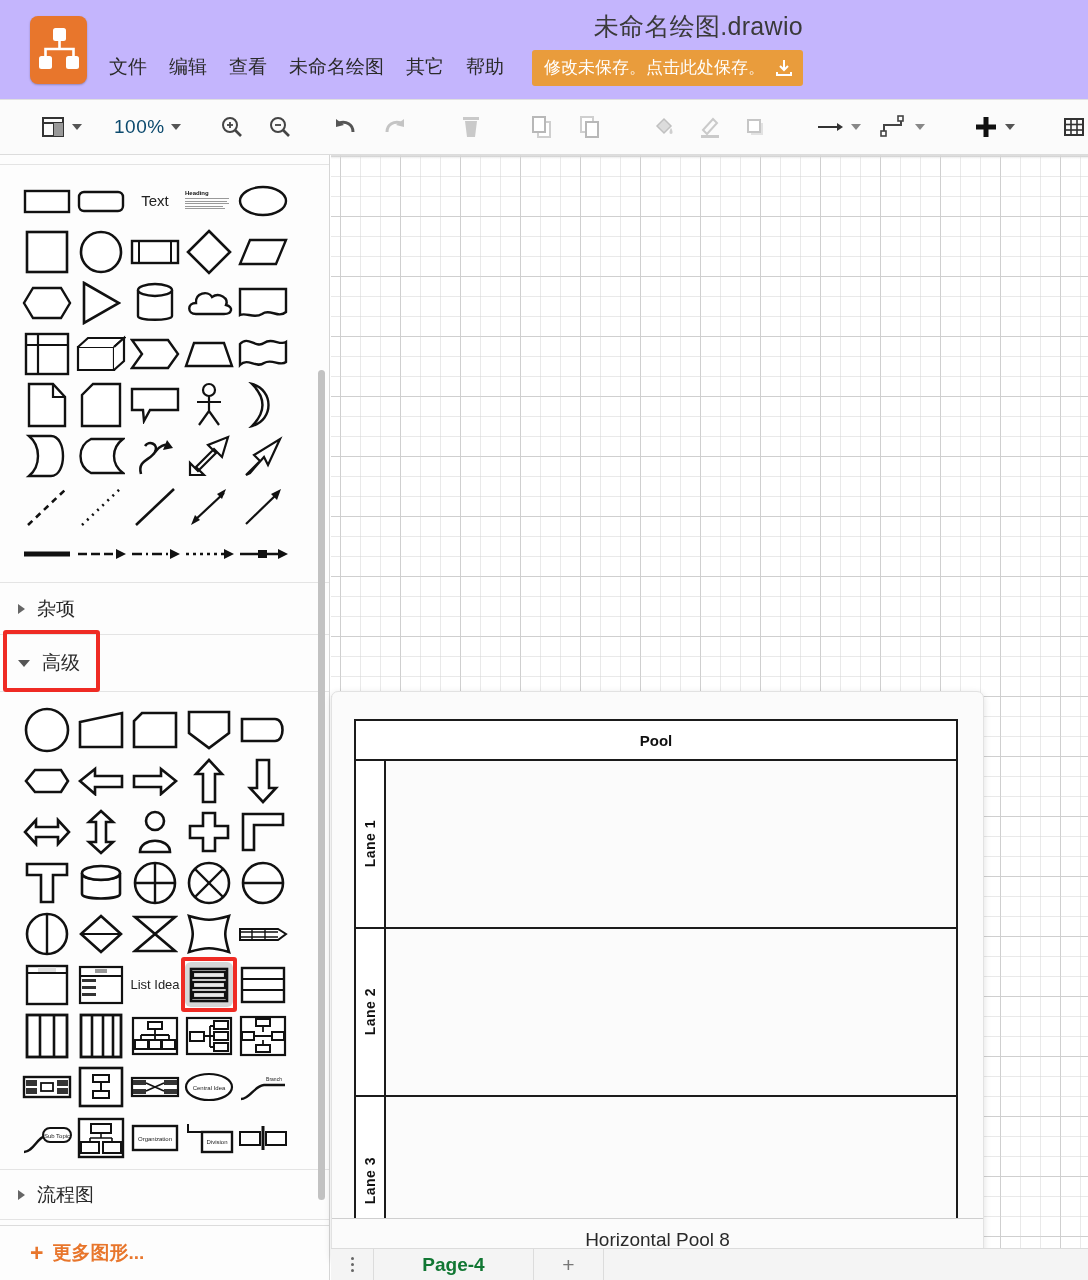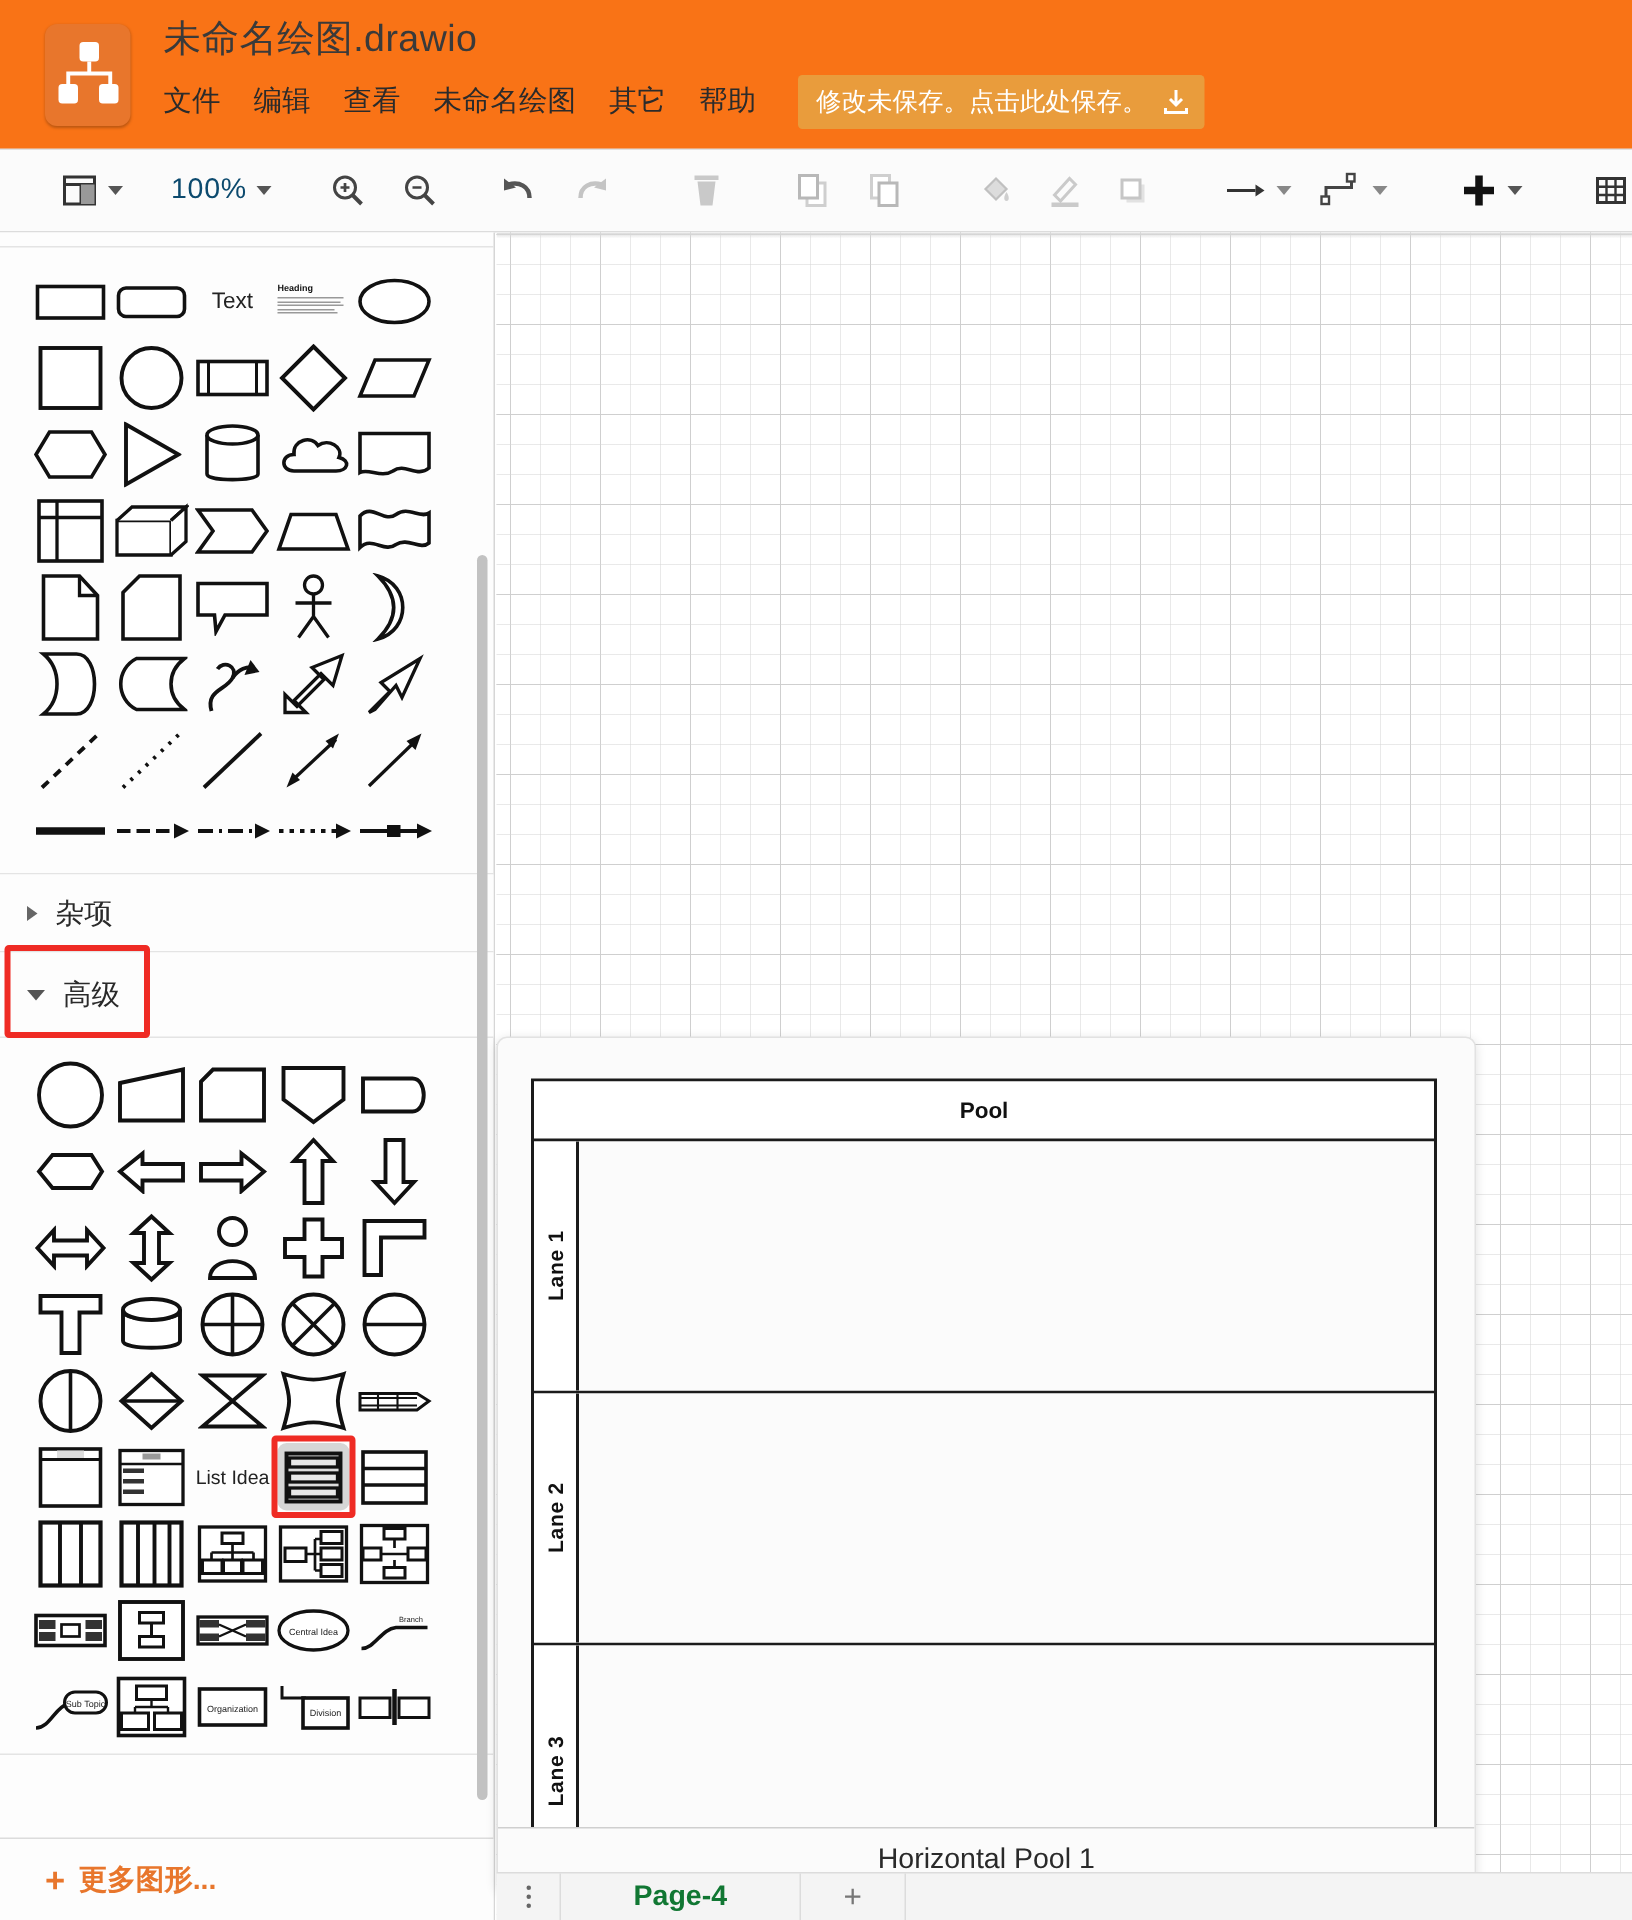"未命名绘图.drawio" #header { background: #f97316 -> #c4b5fd; text-align: none -> right }
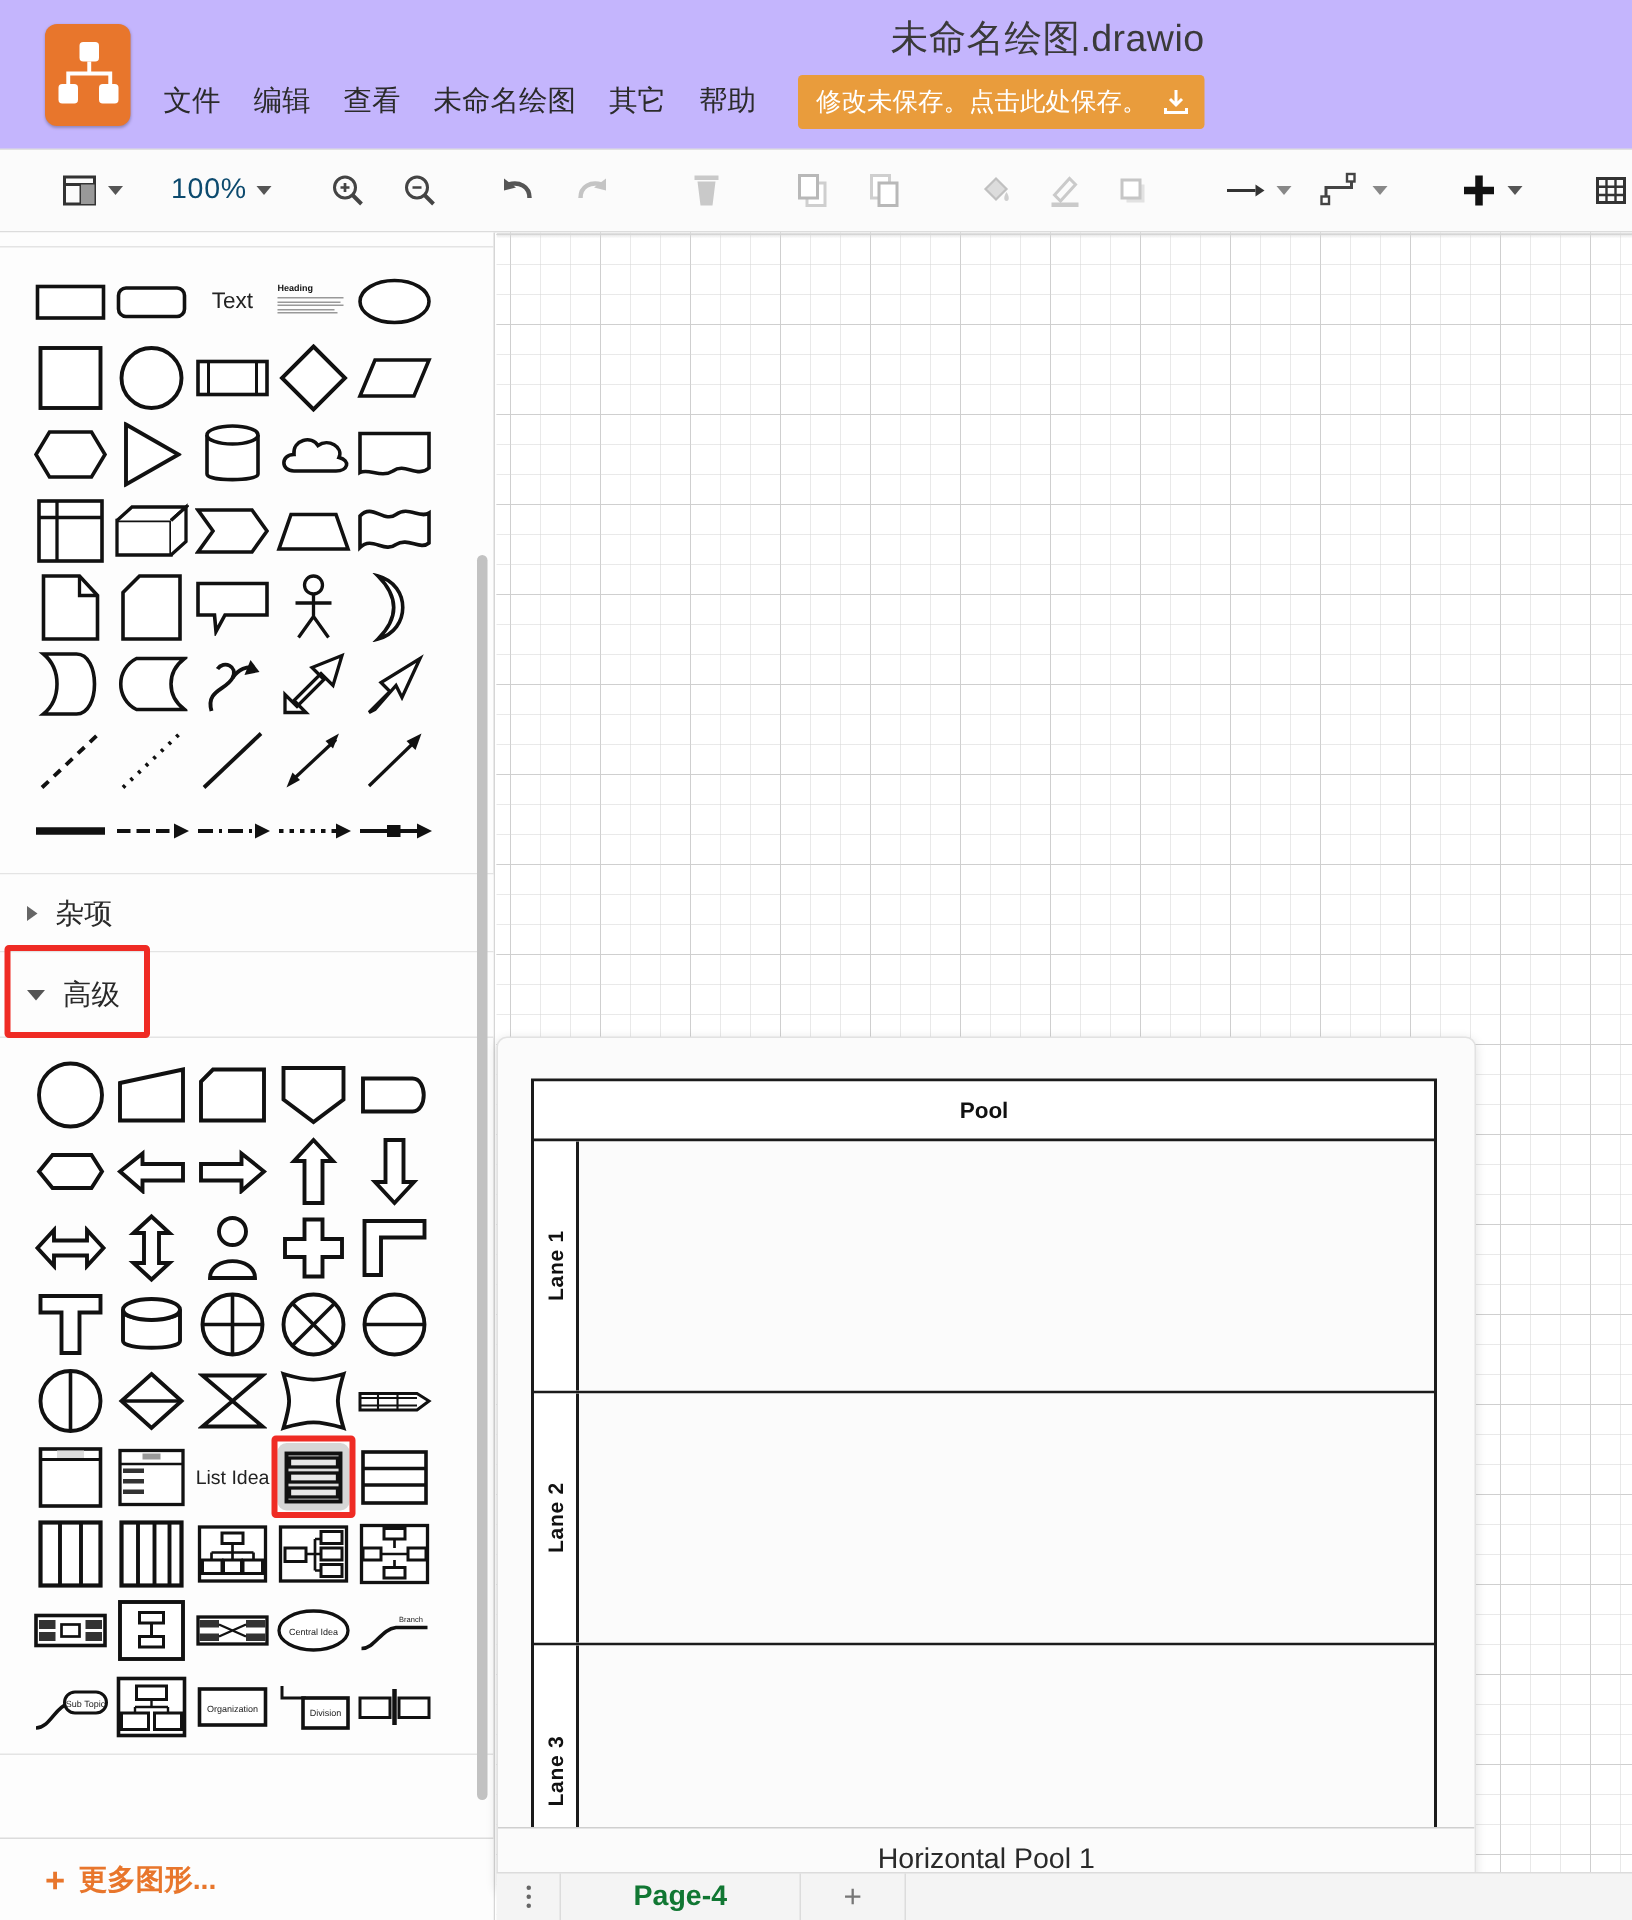"流程图" div.section-row { html: none -> <div> <span></span> <span>流程图</span> </div> }
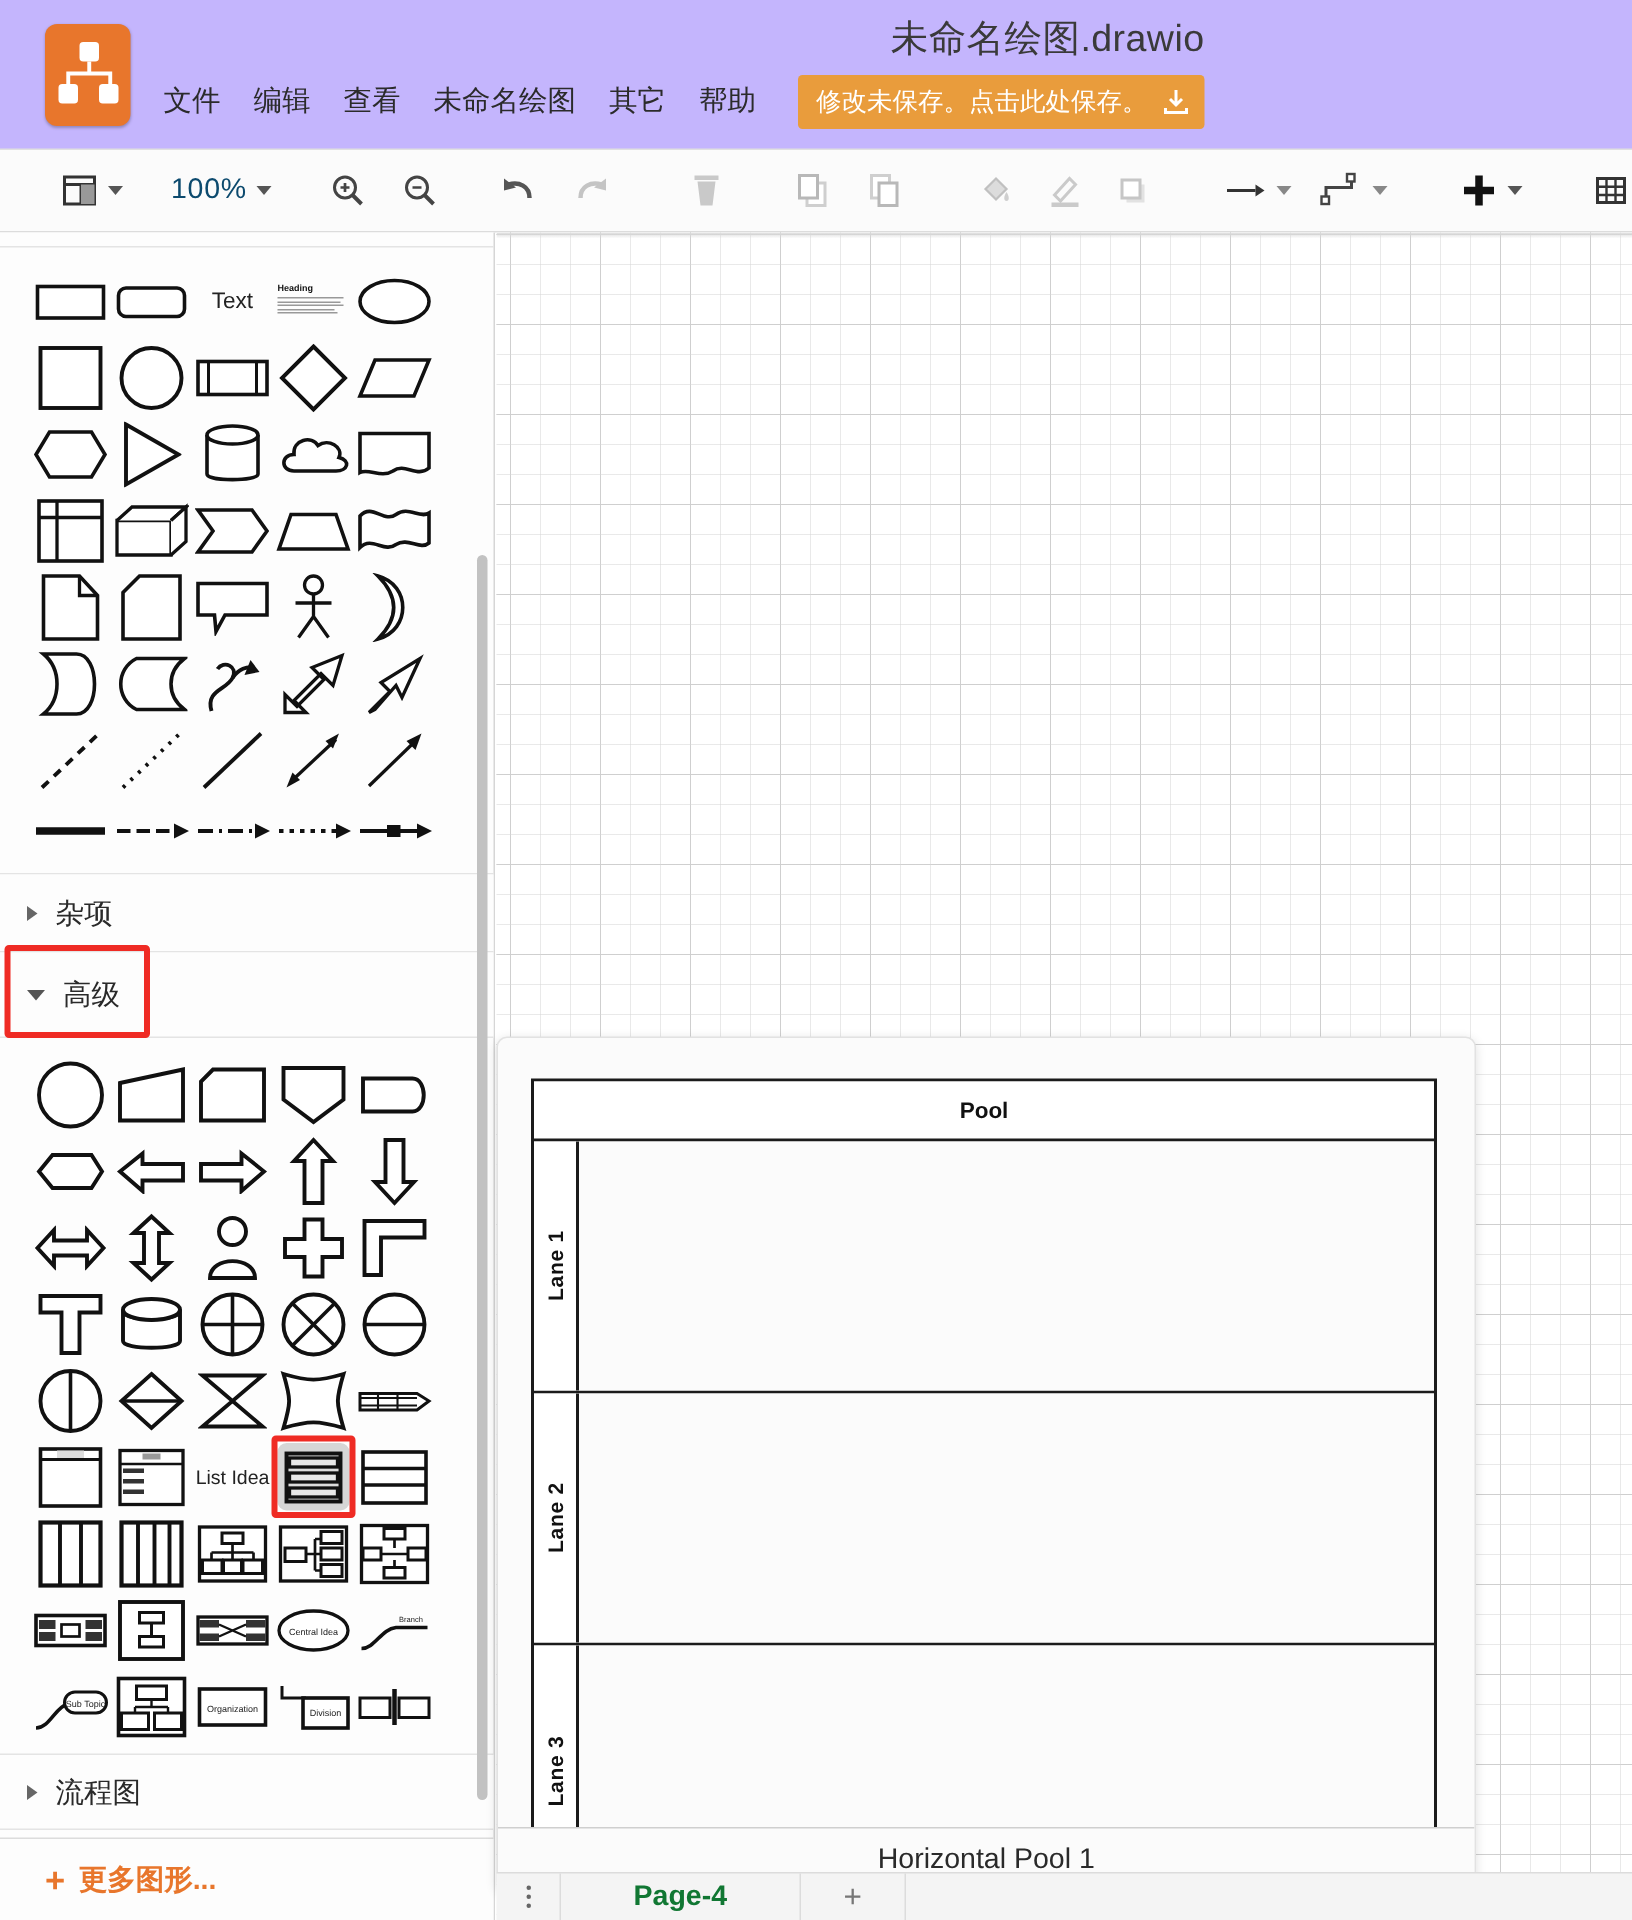"Horizontal Pool 1" span { text: 1 -> 8 }
